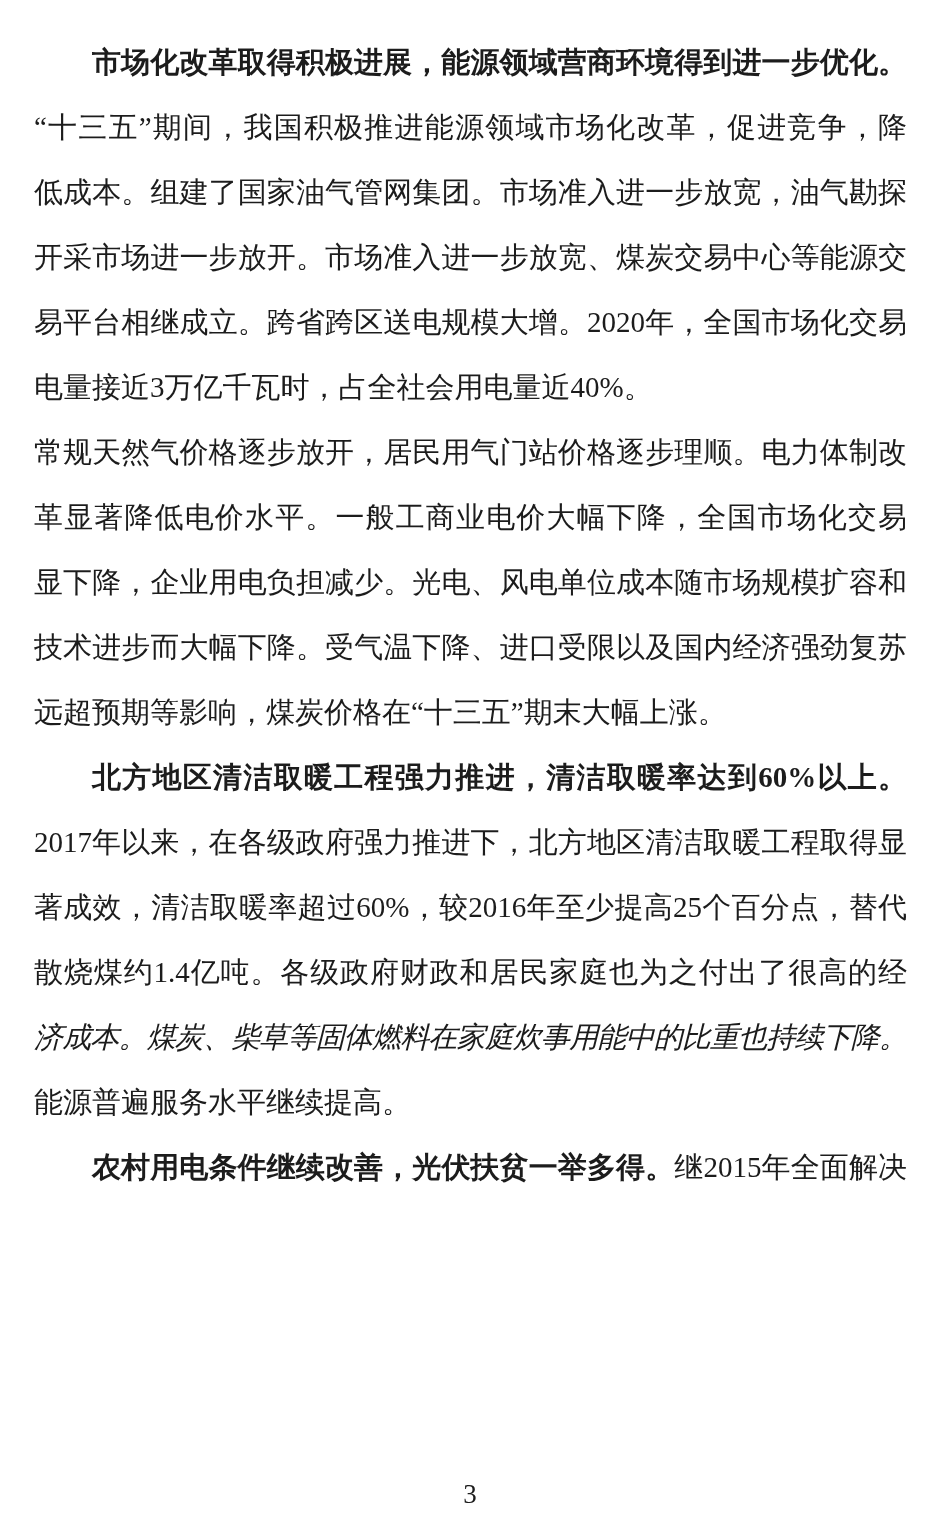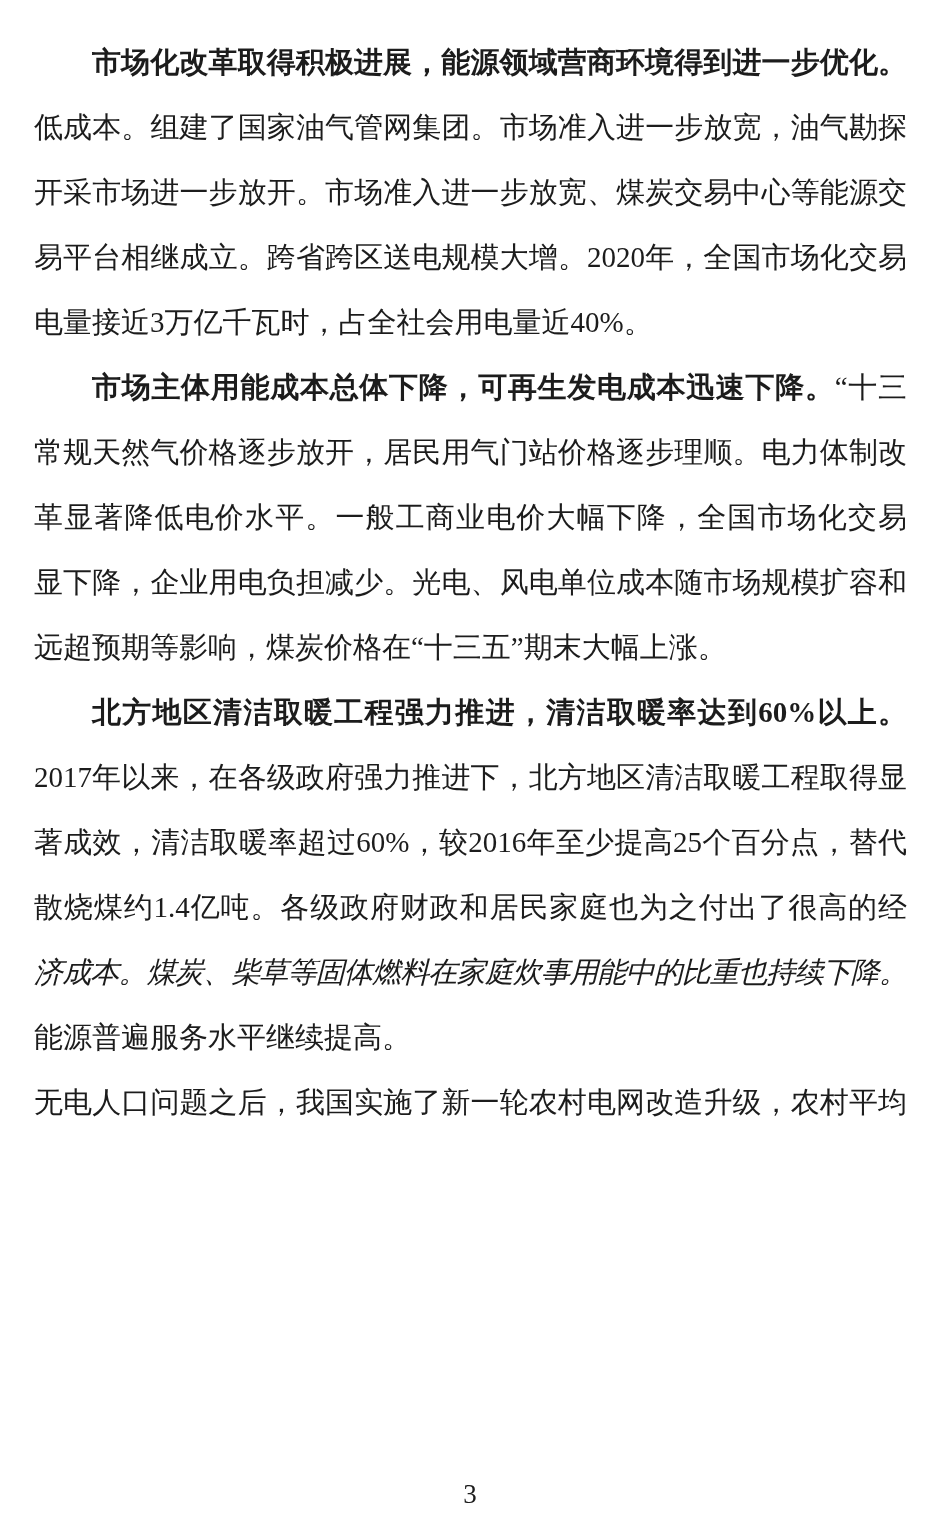"“十三五”期间，我国积极推进能源领域市场化改革，促进竞争，降" div.line { html: none -> <div><span>“十三五”期间，我国积极推进能源领域市场化改革，促进竞争，降</span></div> }
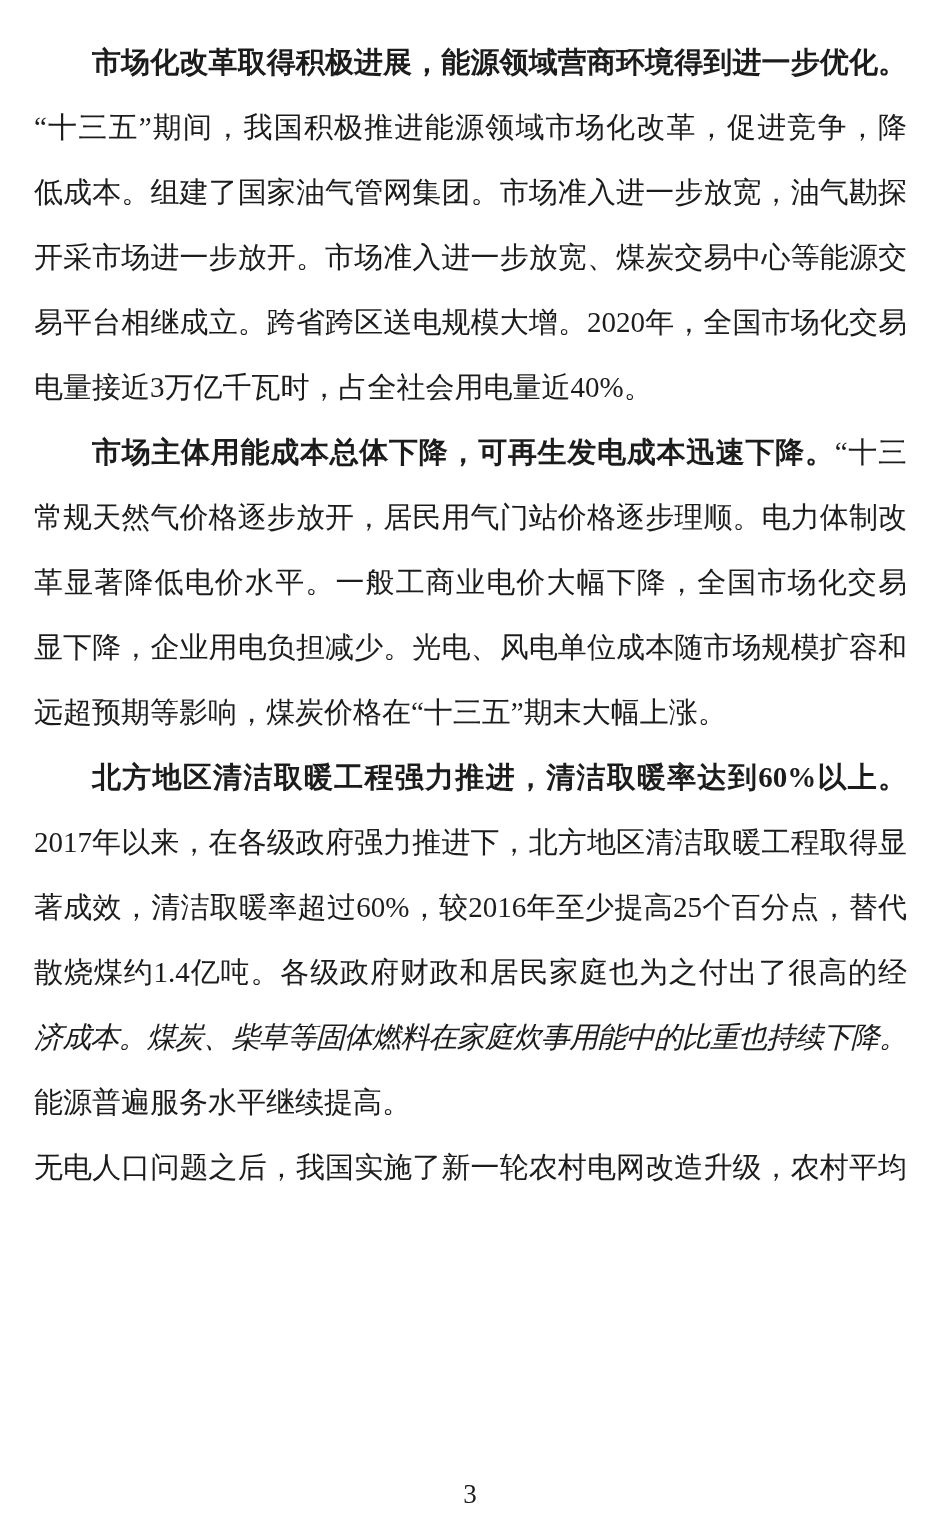"市场主体用能成本总体下降，可再生发电成本迅速下降。“十三" div.line { html: <div><span>市场主体用能成本总体下降，可再生发电成本迅速下降。</span><span>“十三</span></div> -> none }
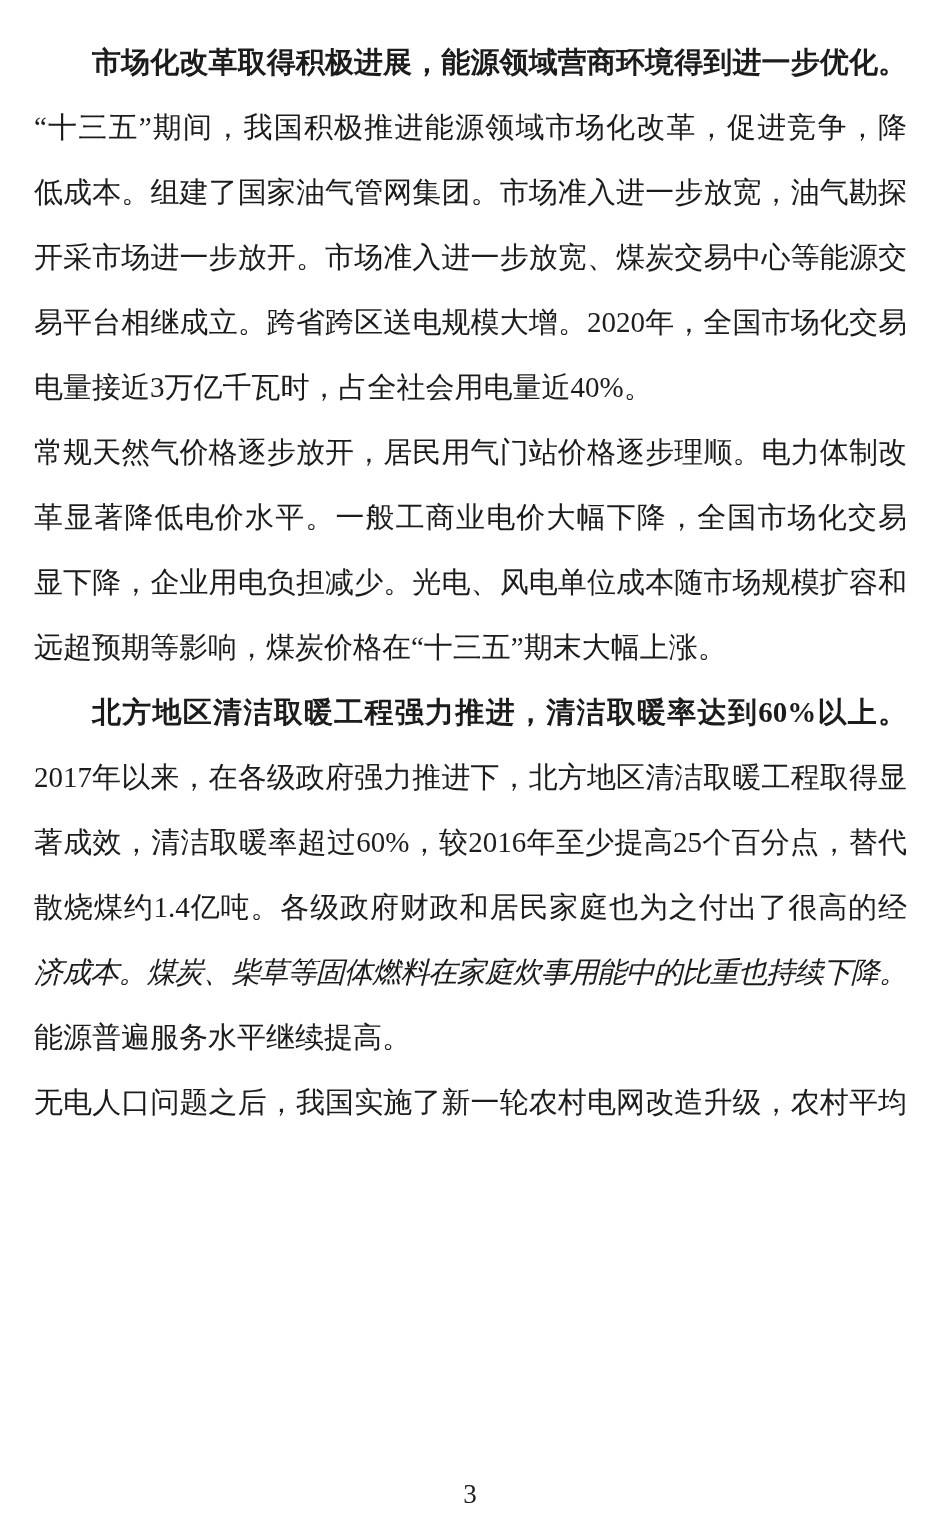"技术进步而大幅下降。受气温下降、进口受限以及国内经济强劲复苏" div.line { html: none -> <div><span>技术进步而大幅下降。受气温下降、进口受限以及国内经济强劲复苏</span></div> }
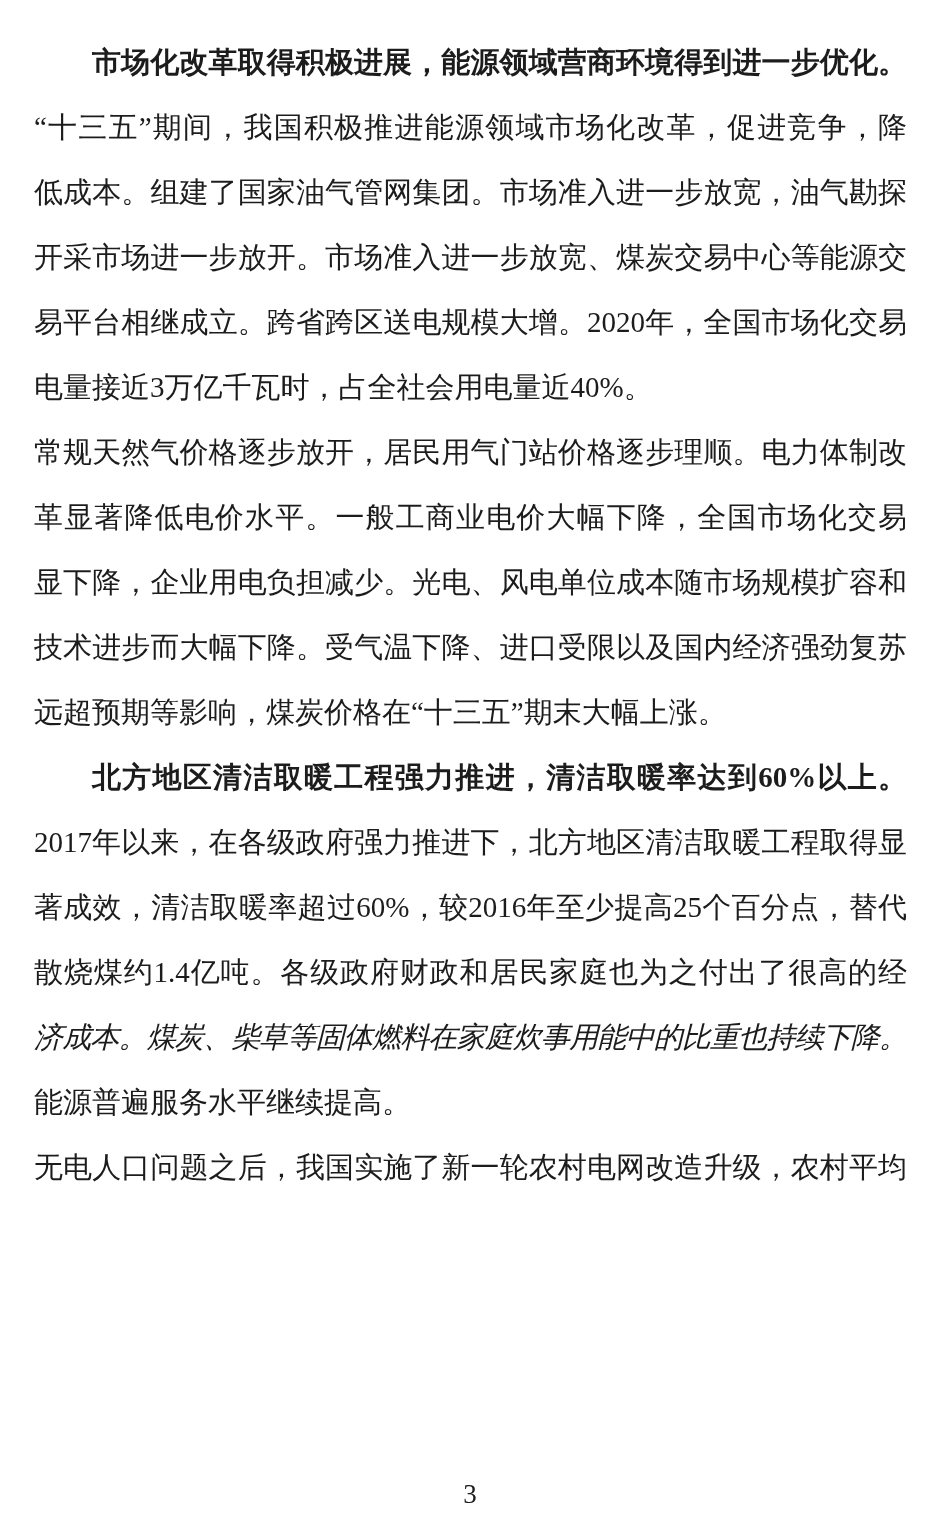"农村用电条件继续改善，光伏扶贫一举多得。继2015年全面解决" div.line { html: none -> <div><span>农村用电条件继续改善，光伏扶贫一举多得。</span><span>继2015年全面解决</span></div> }
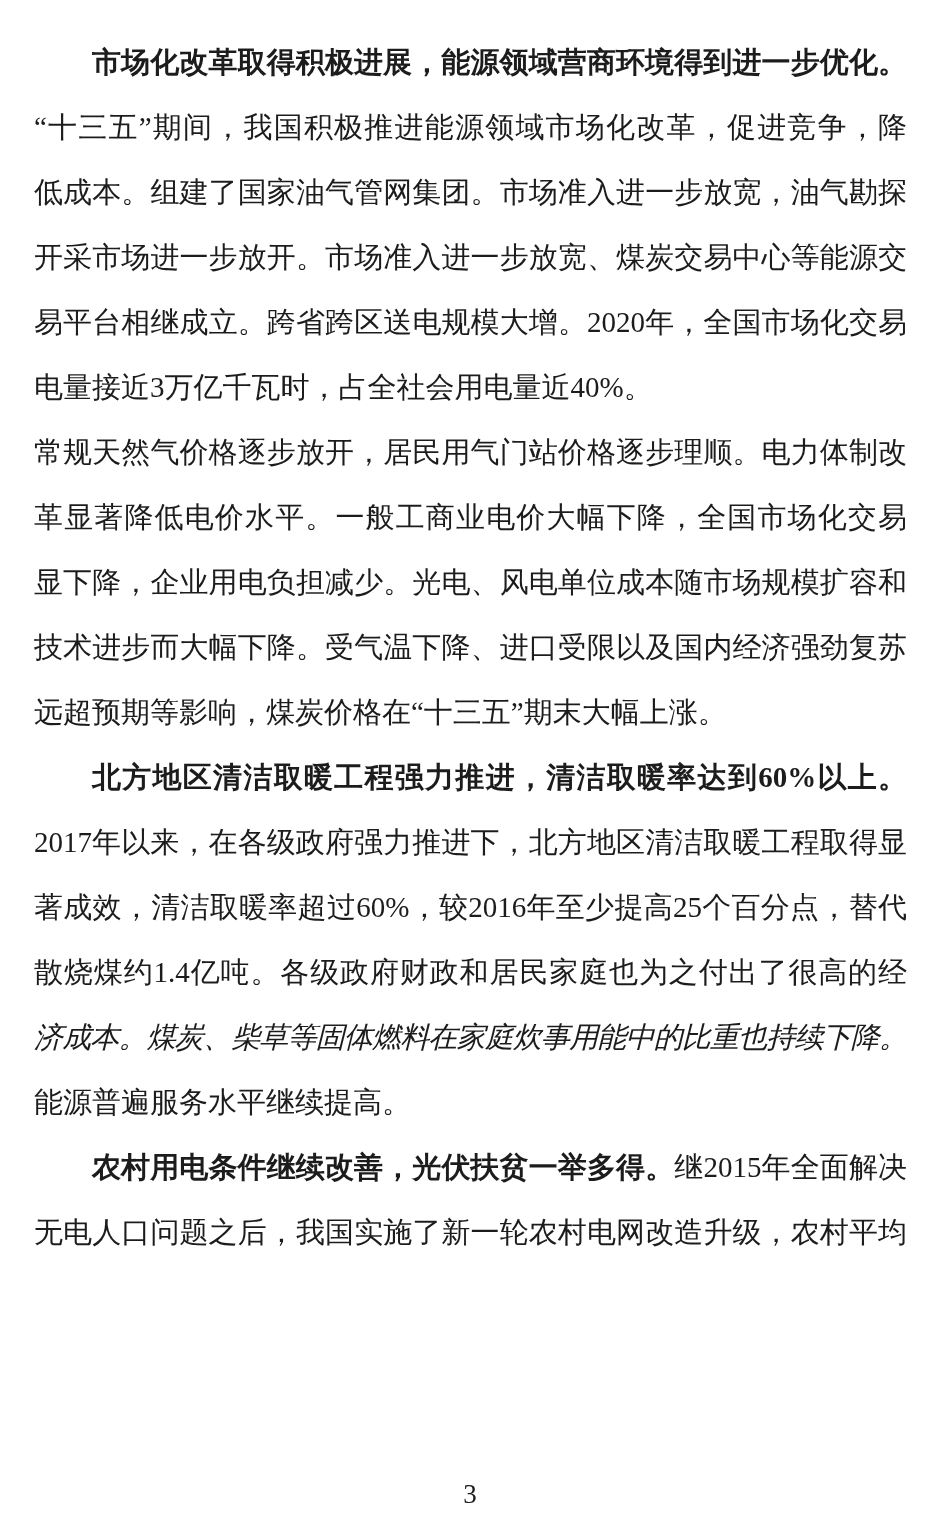"无电人口问题之后，我国实施了新一轮农村电网改造升级，农村平均" div.line { html: <div><span>无电人口问题之后，我国实施了新一轮农村电网改造升级，农村平均</span></div> -> none }
